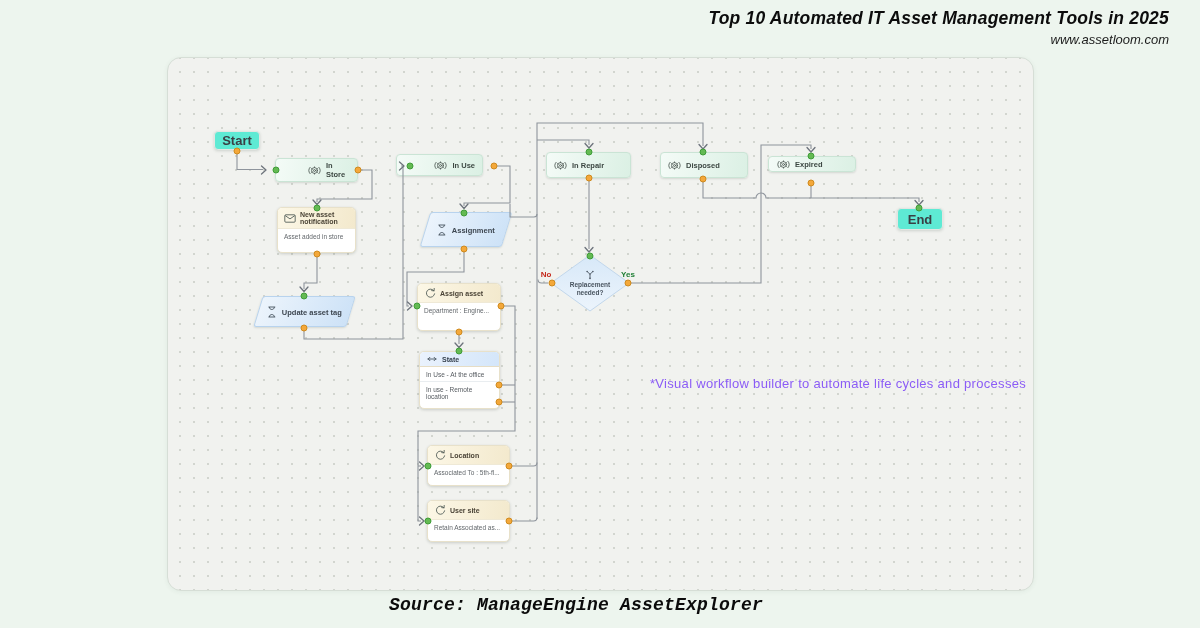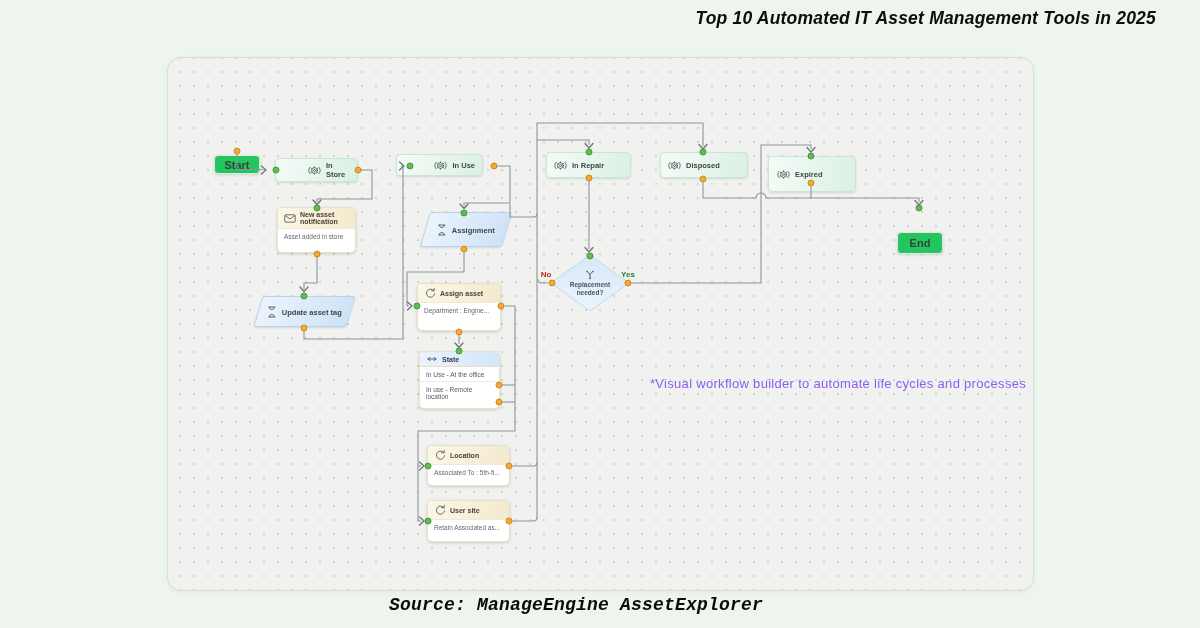"Top 10 Automated IT Asset" .page-header { right: 44px -> 31px }
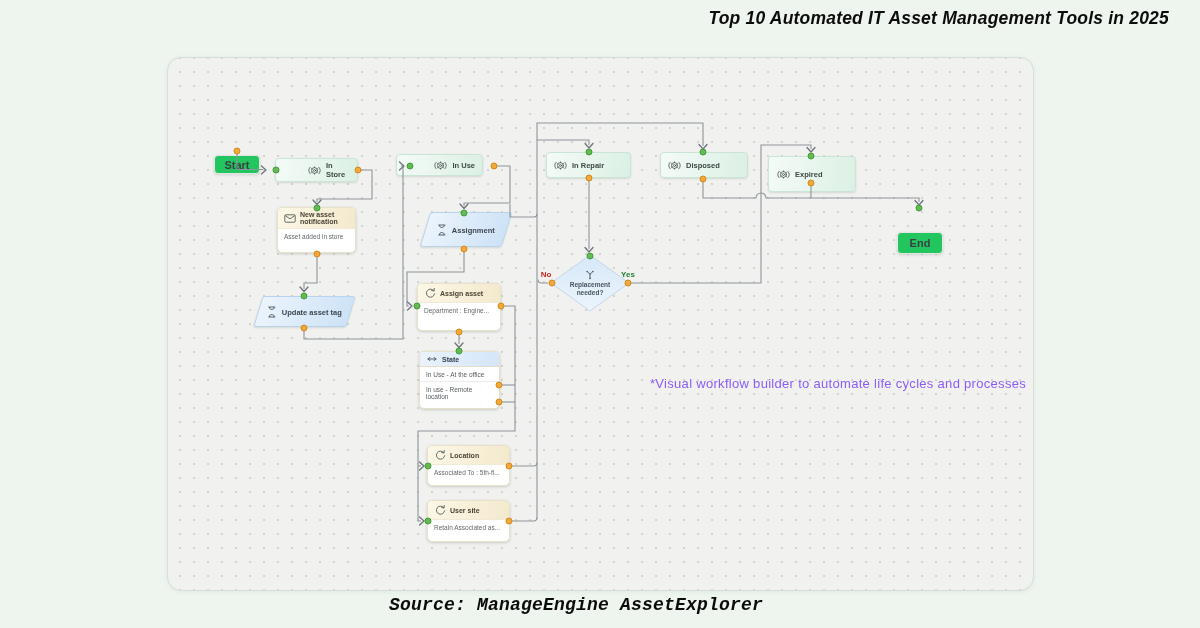"www.assetloom.com" div.page-site { html: none -> <div>www.assetloom.com</div> }
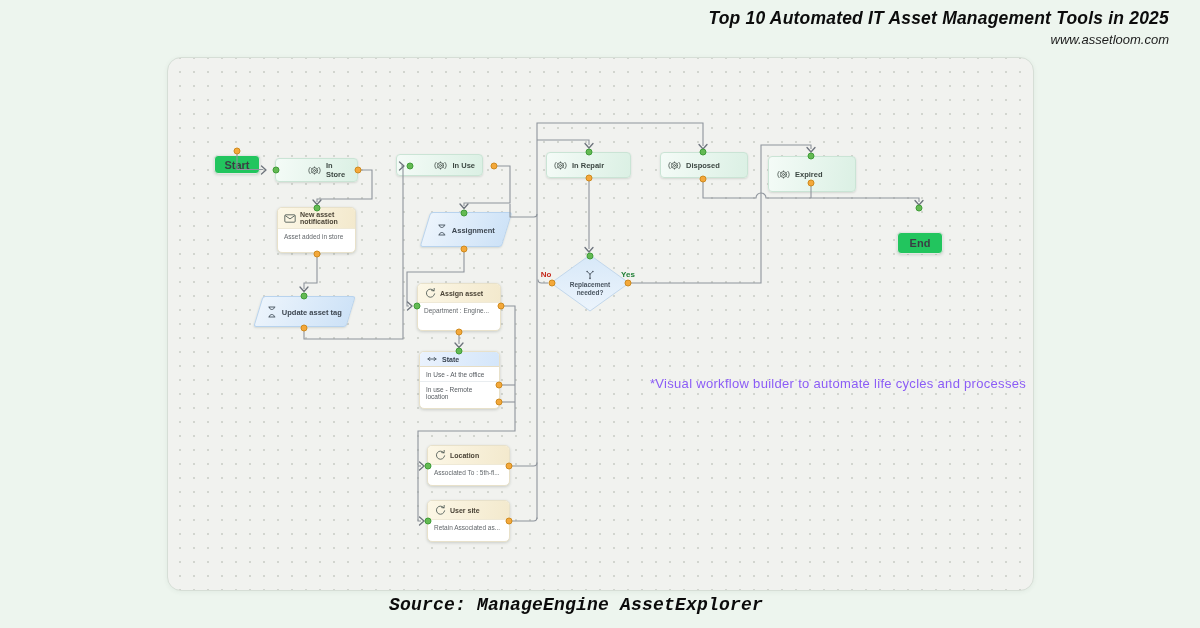"Start" .node-plain { background: #22c55e -> #5eead4; font-size: 11px -> 13px; margin-top: 24px -> none }
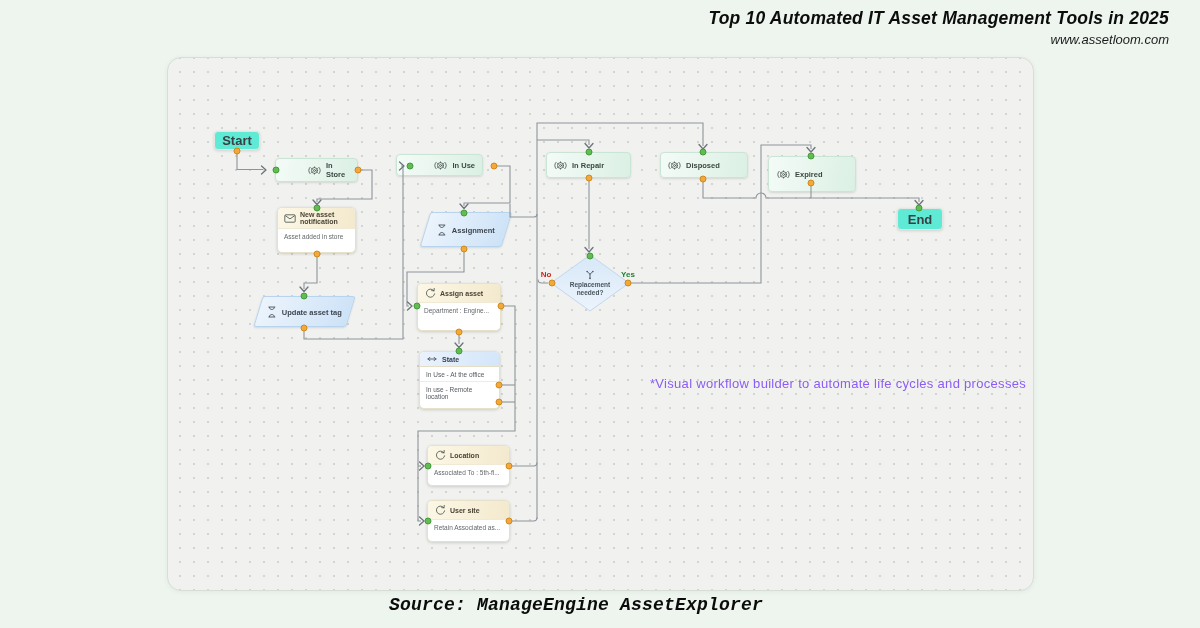"Expired" div.node { height: 36px -> 16px }
